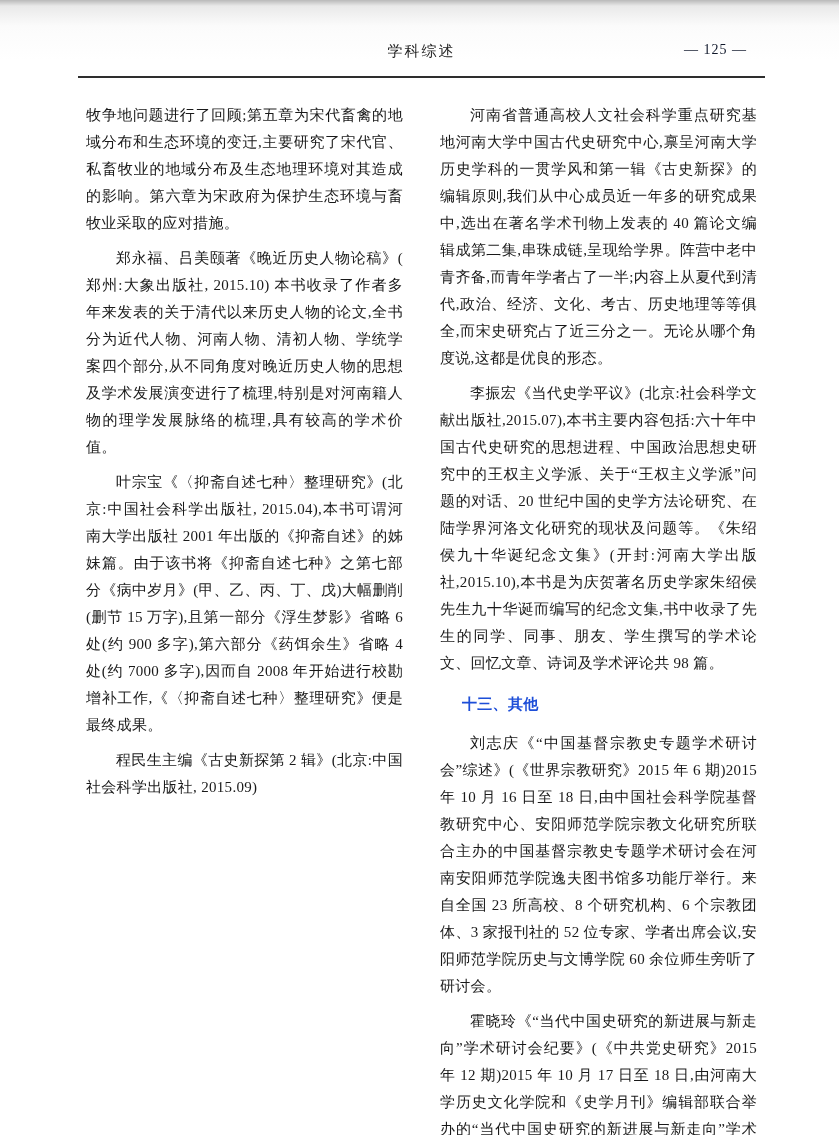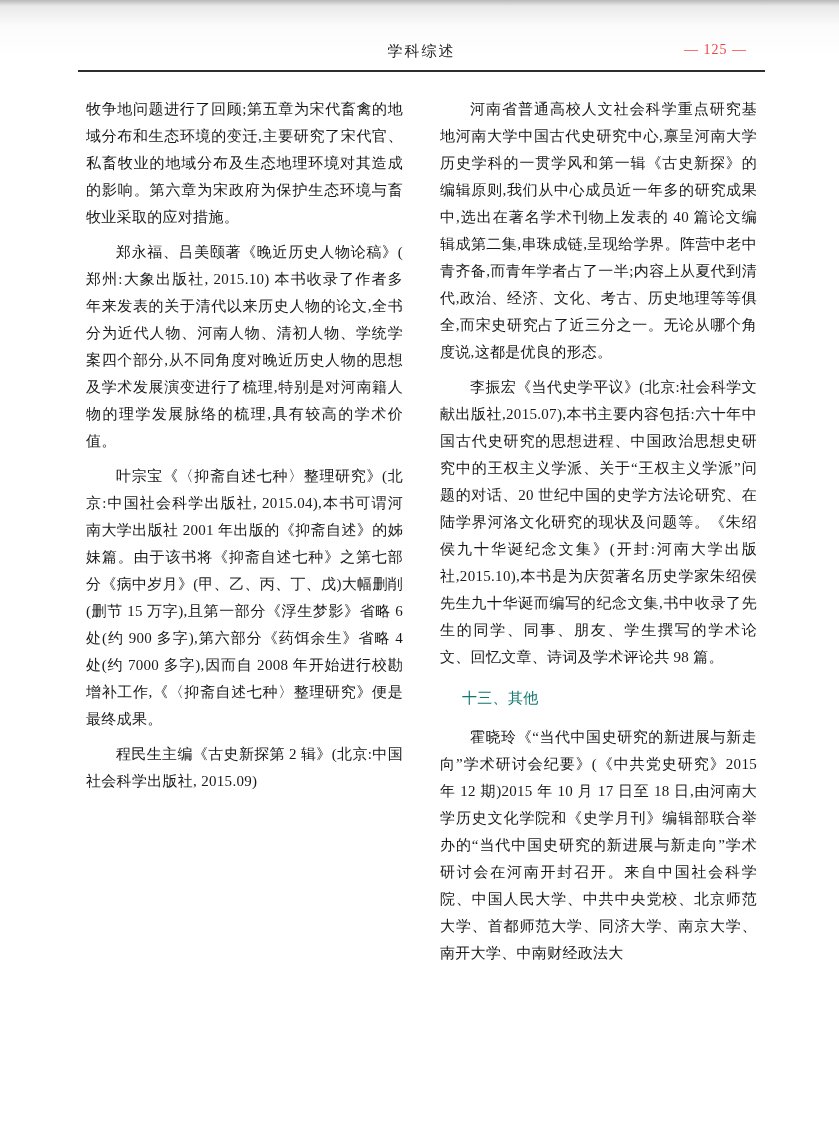"学科综述" .page-header { padding-bottom: 0 -> 6px }
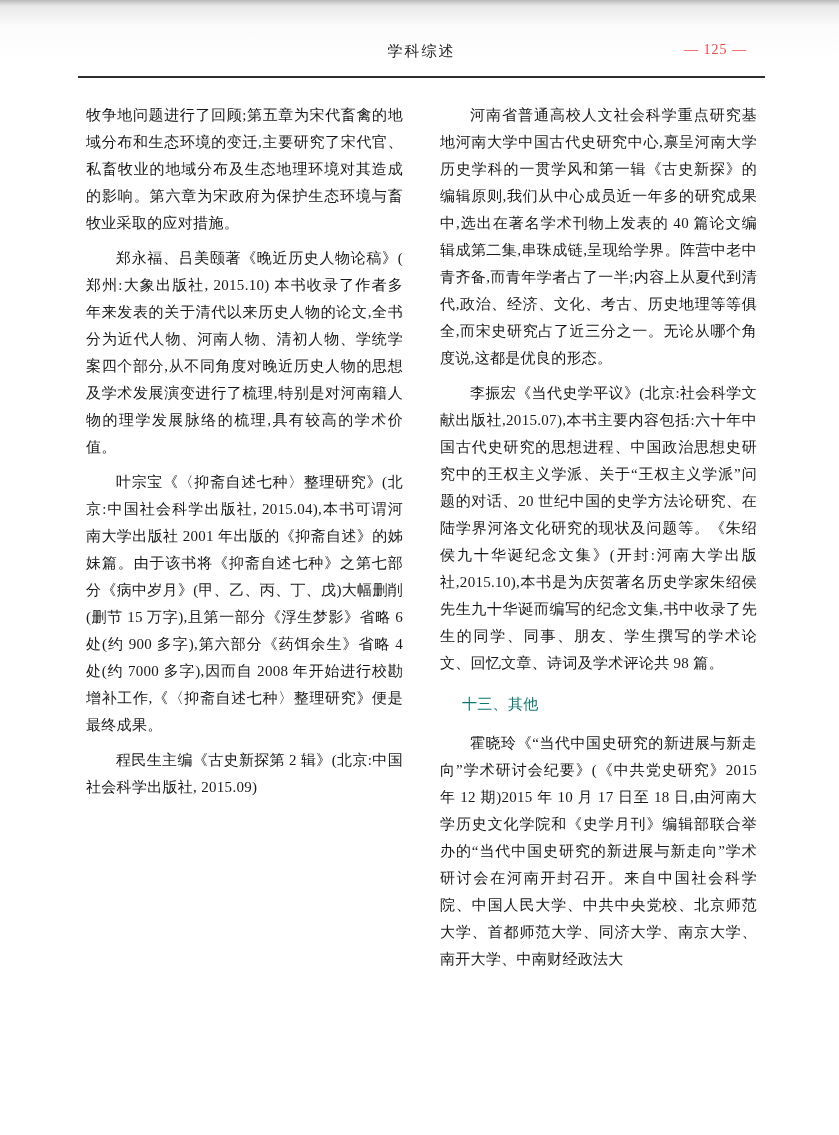"— 125 —" .page-header .page-num { color: #ef4444 -> #0f172a }
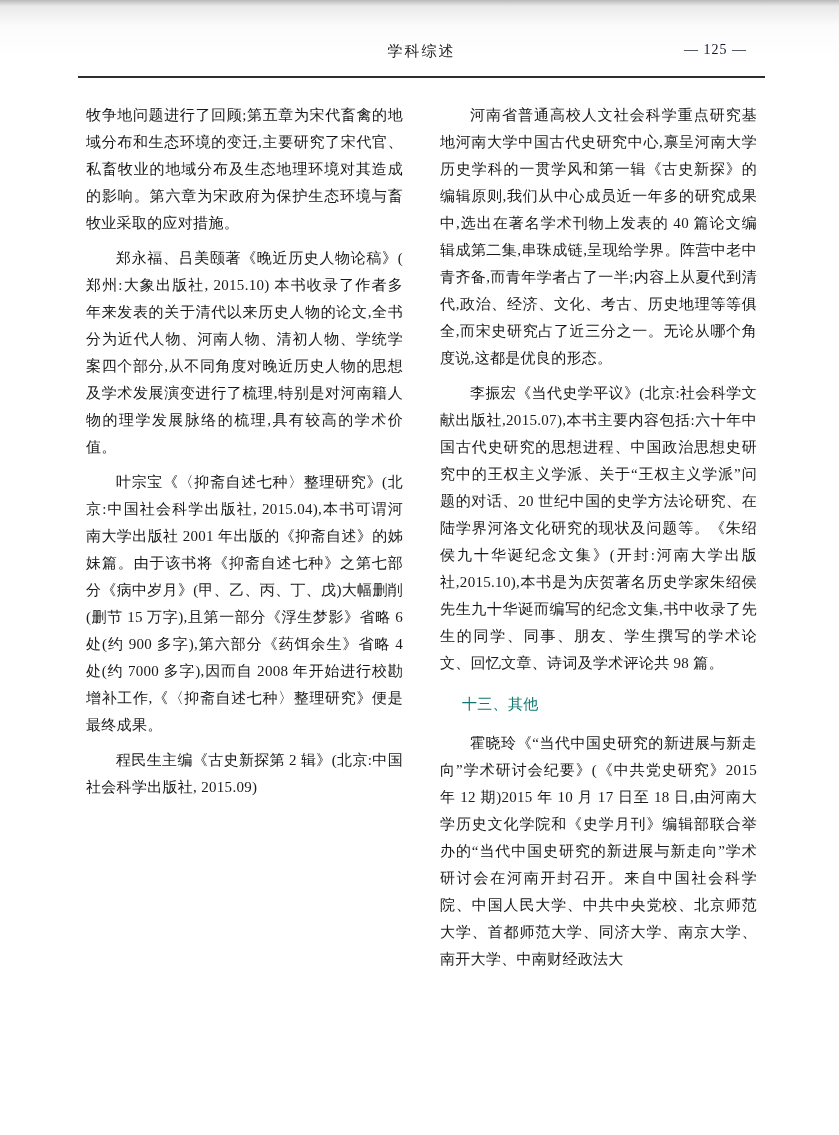"十三、其他" .section-heading { color: #0f766e -> #1d4ed8; font-weight: normal -> bold }
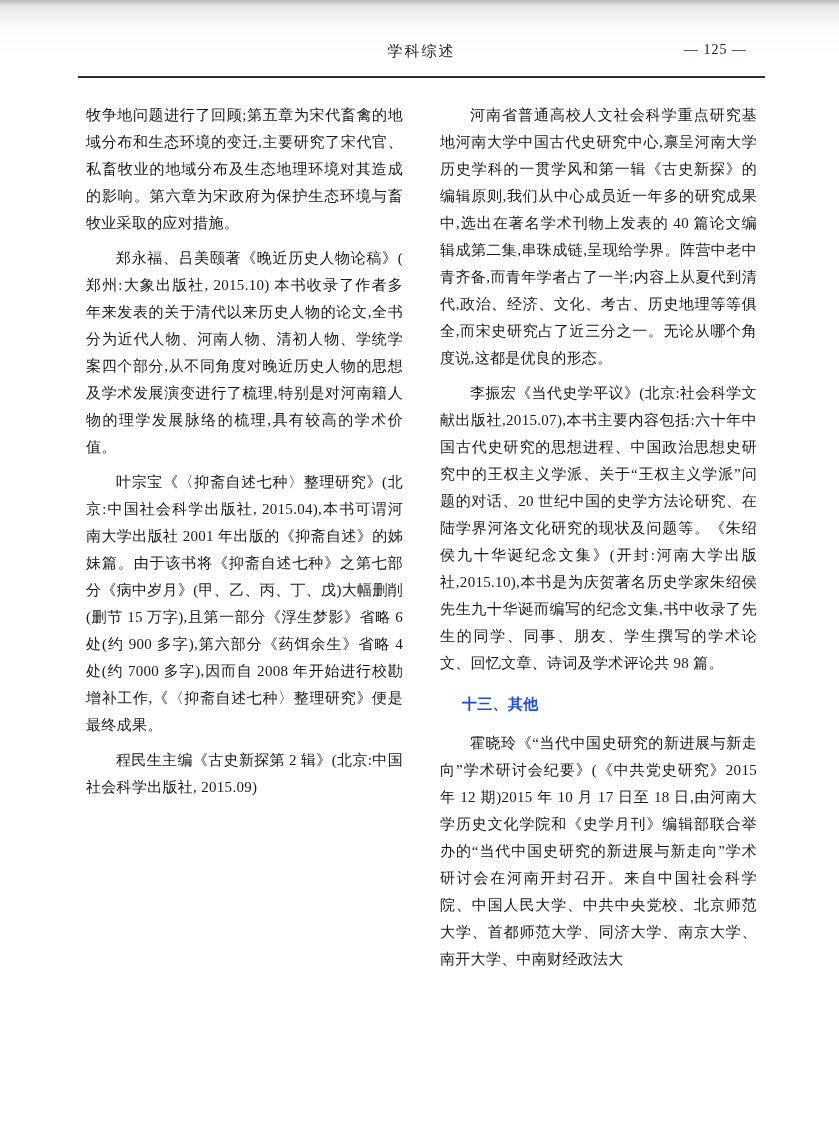"刘志庆《“中国基督宗教史专题学术研讨会”综述》(《世界宗教研究》2015 年 6" p { html: none -> <p>刘志庆《“中国基督宗教史专题学术研讨会”综述》(《世界宗教研究》2015 年 6 期)2015 年 10 月 16 日至 18 日,由中国社会科学院基督教研究中心、安阳师范学院宗教文化研究所联合主办的中国基督宗教史专题学术研讨会在河南安阳师范学院逸夫图书馆多功能厅举行。来自全国 23 所高校、8 个研究机构、6 个宗教团体、3 家报刊社的 52 位专家、学者出席会议,安阳师范学院历史与文博学院 60 余位师生旁听了研讨会。</p> }
